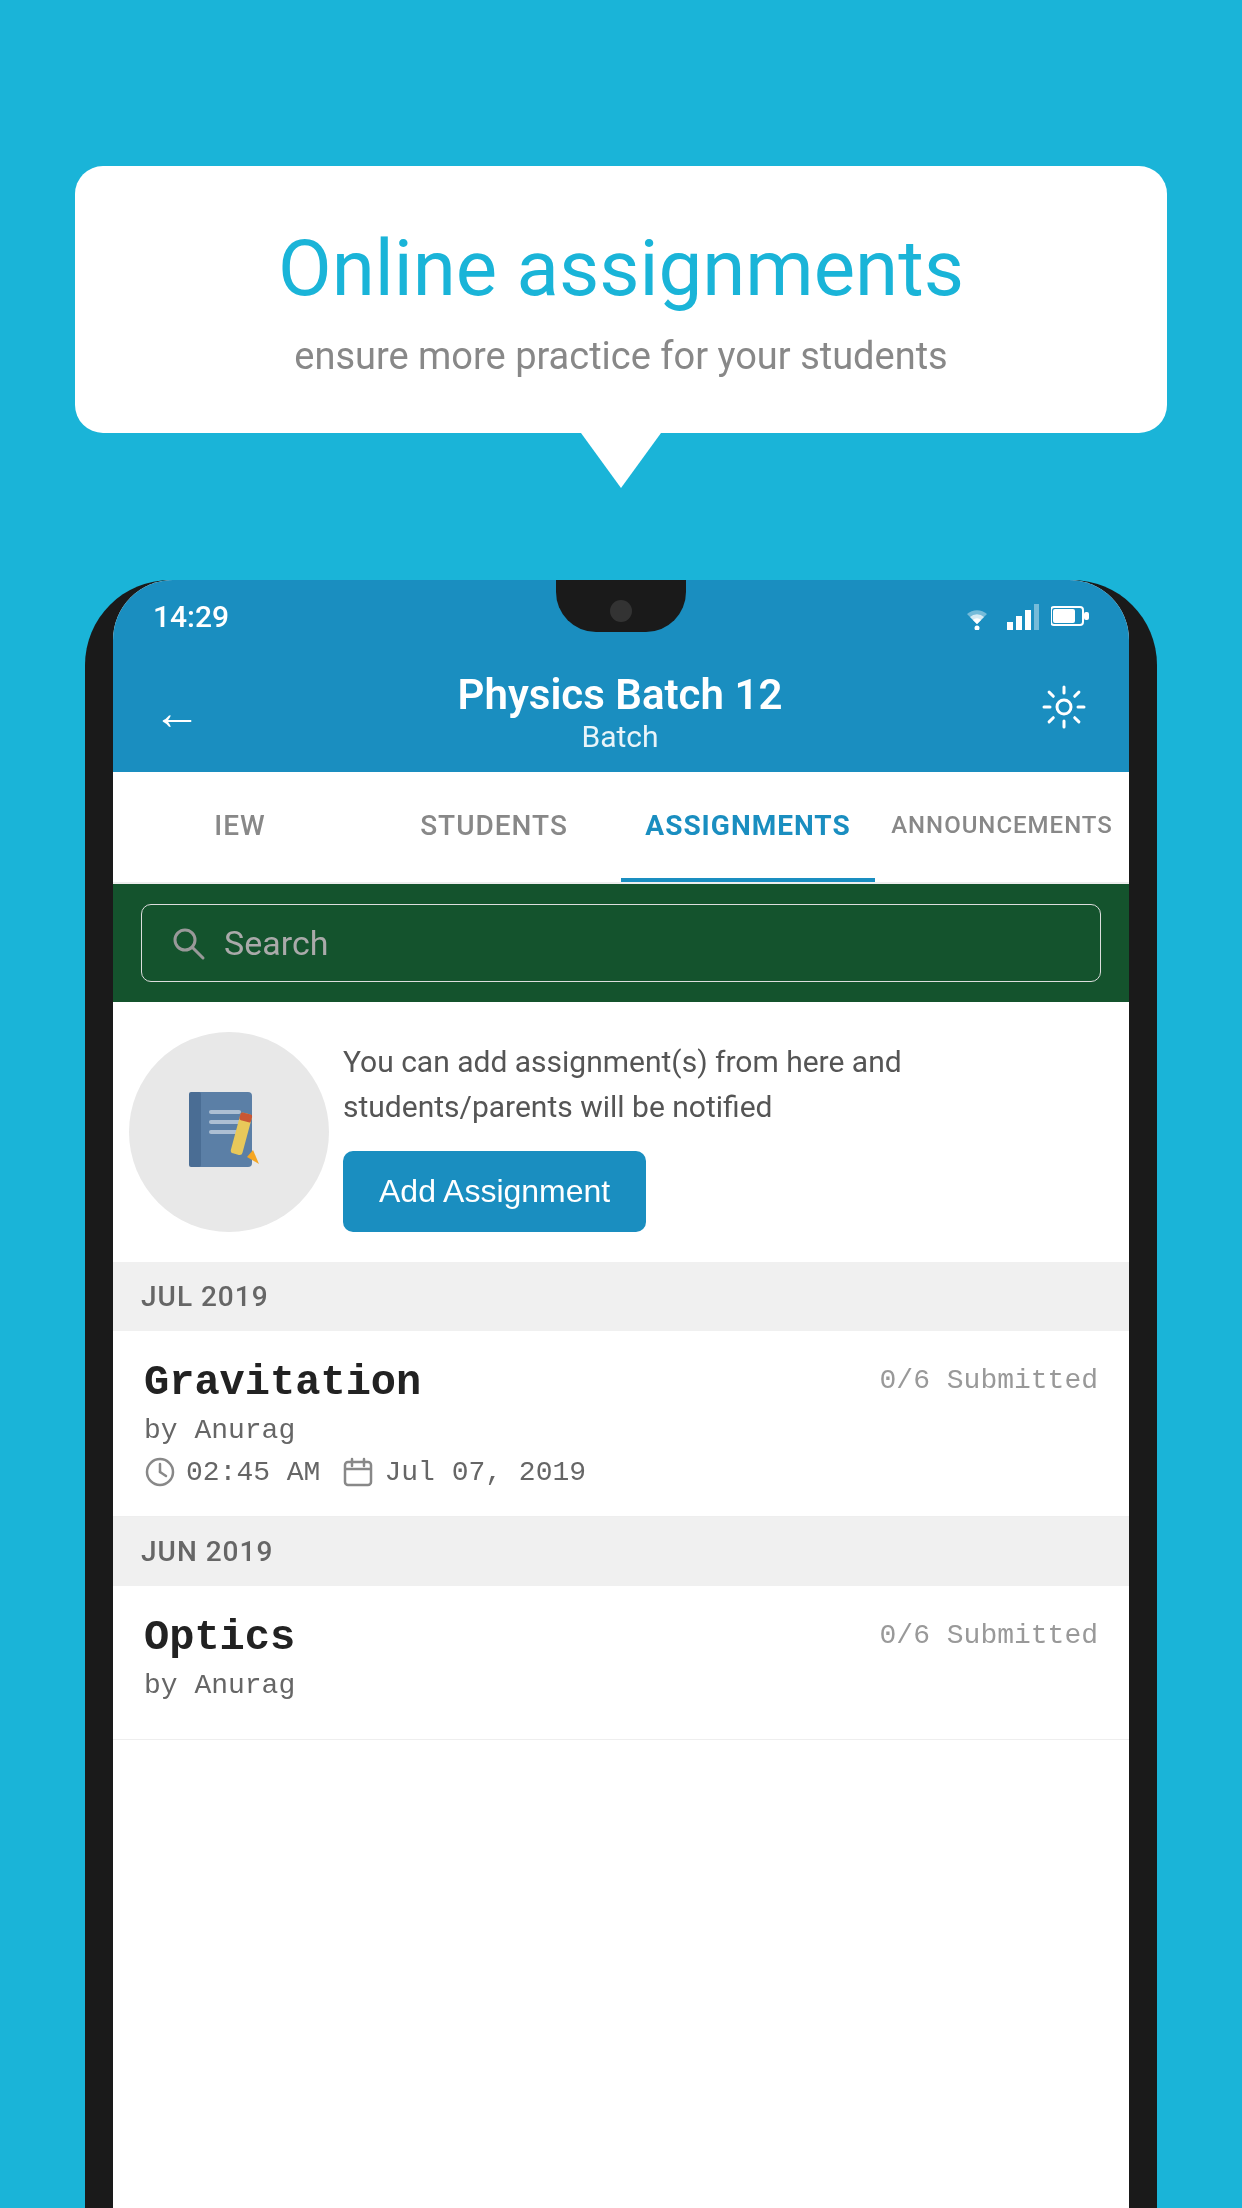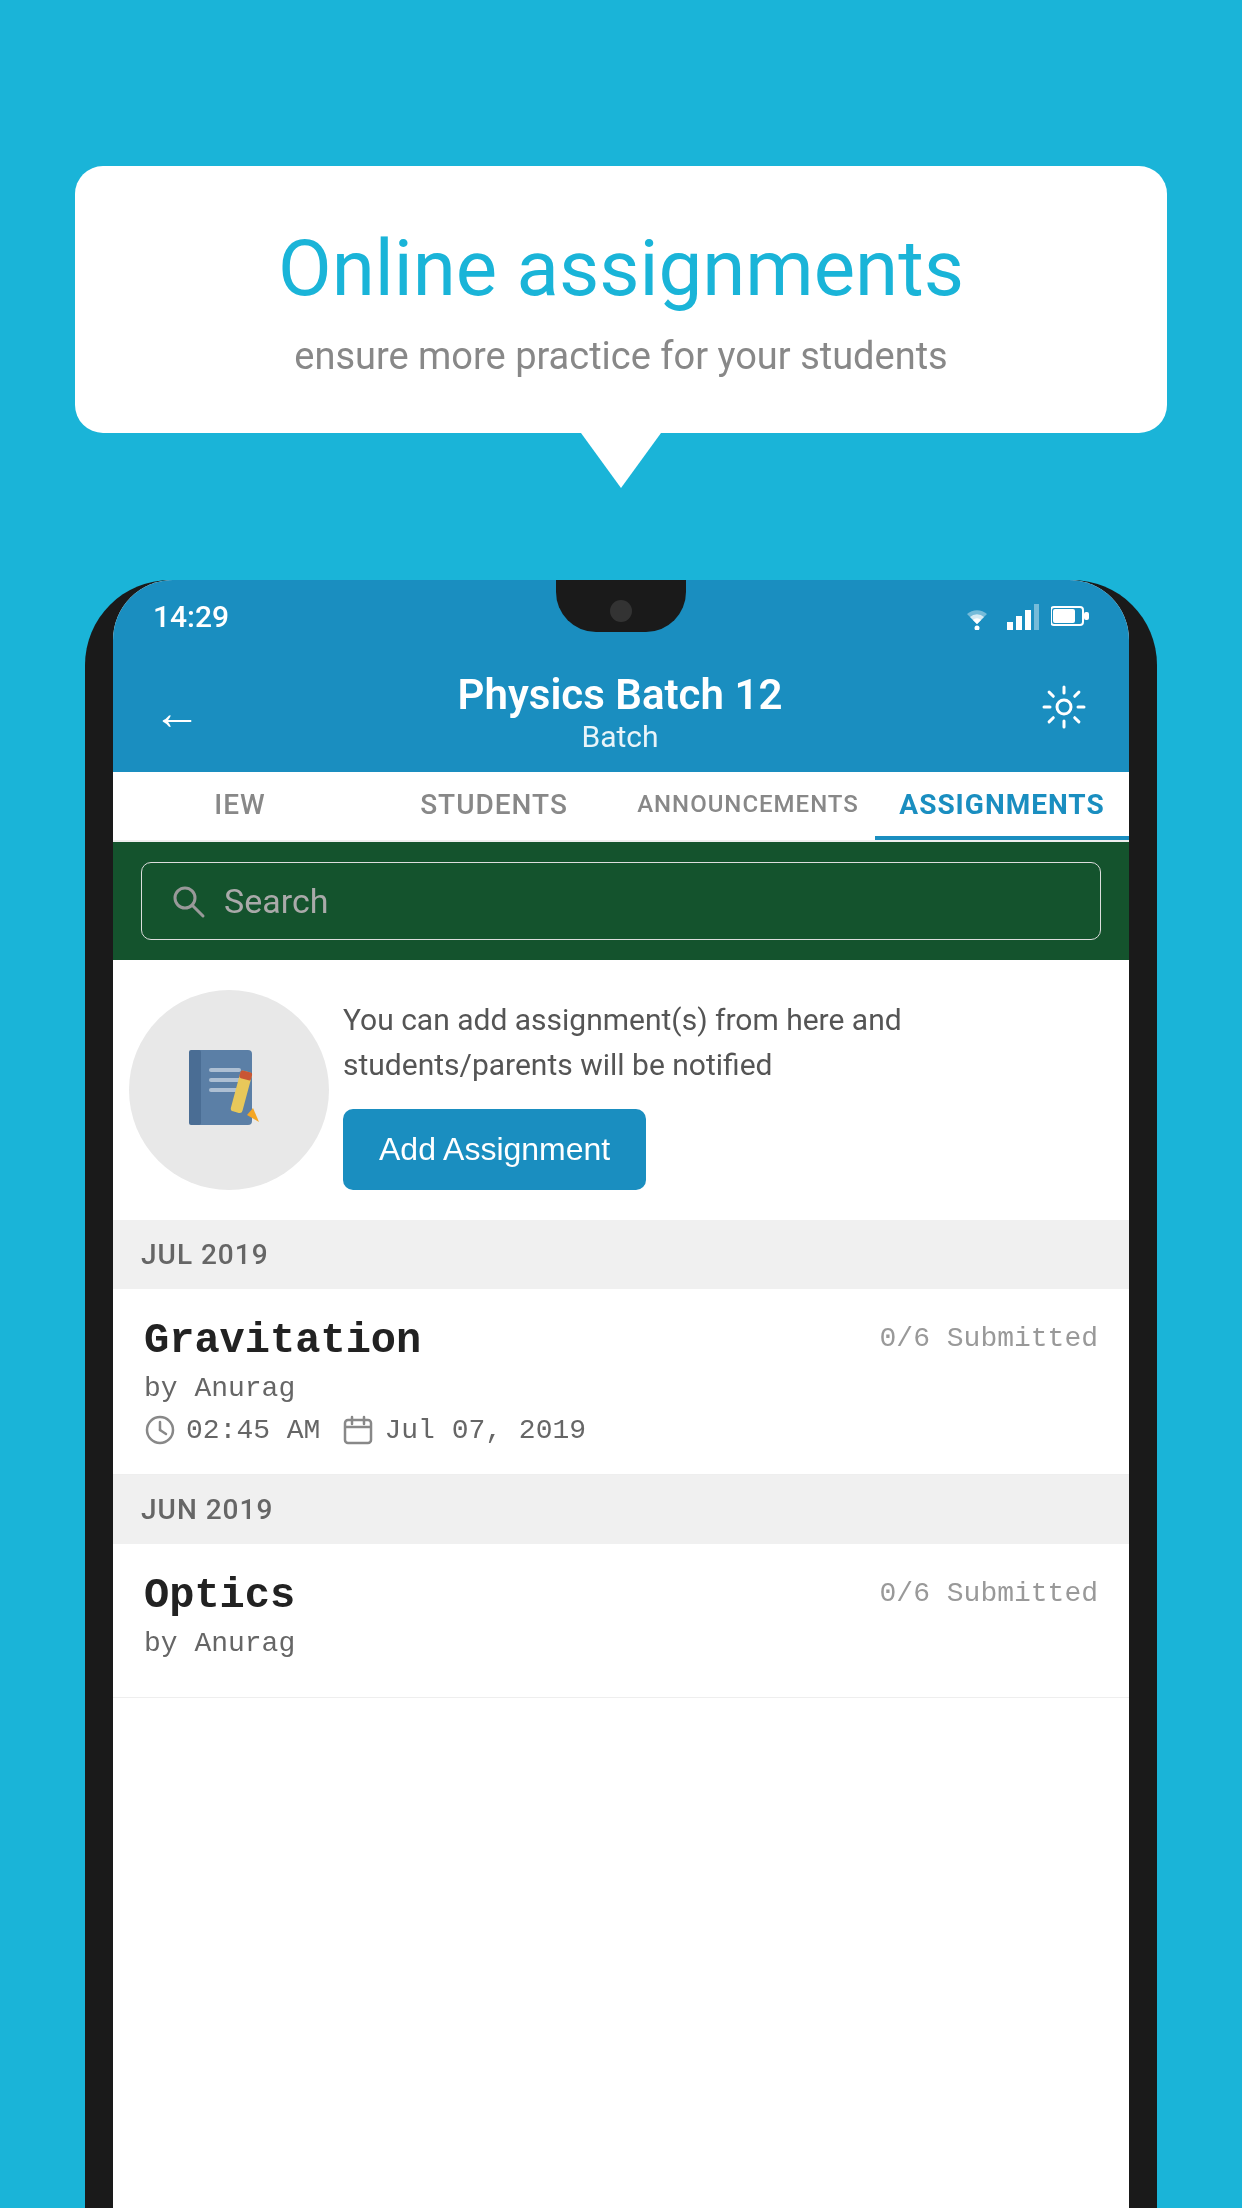"IEW" .tabs-bar { height: 70px -> 112px }
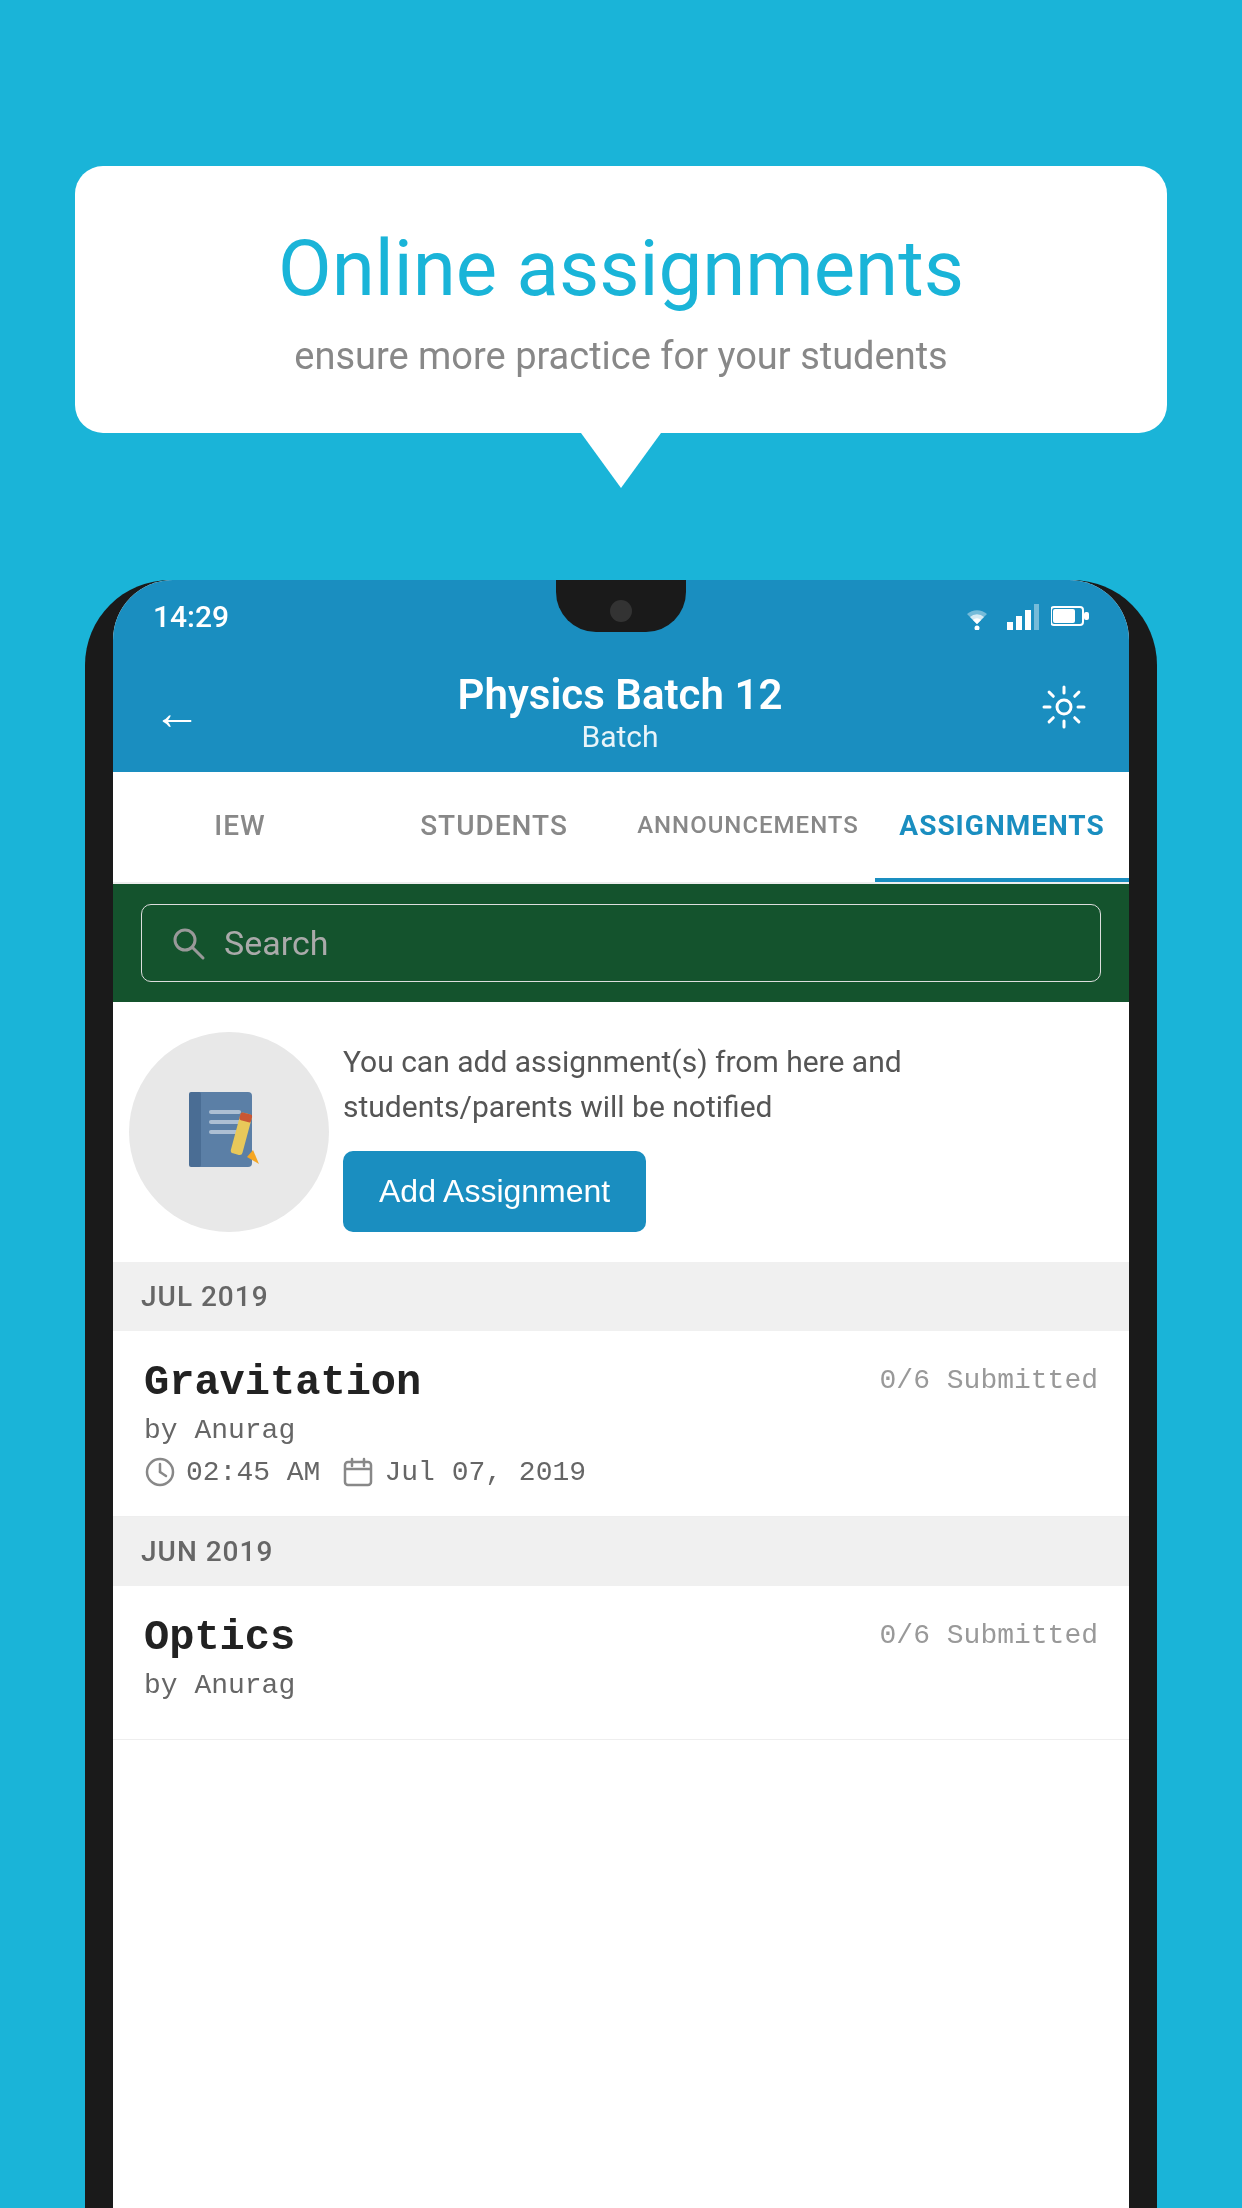"ANNOUNCEMENTS" div.tab-item { order: before "ASSIGNMENTS" -> after "ASSIGNMENTS" }
